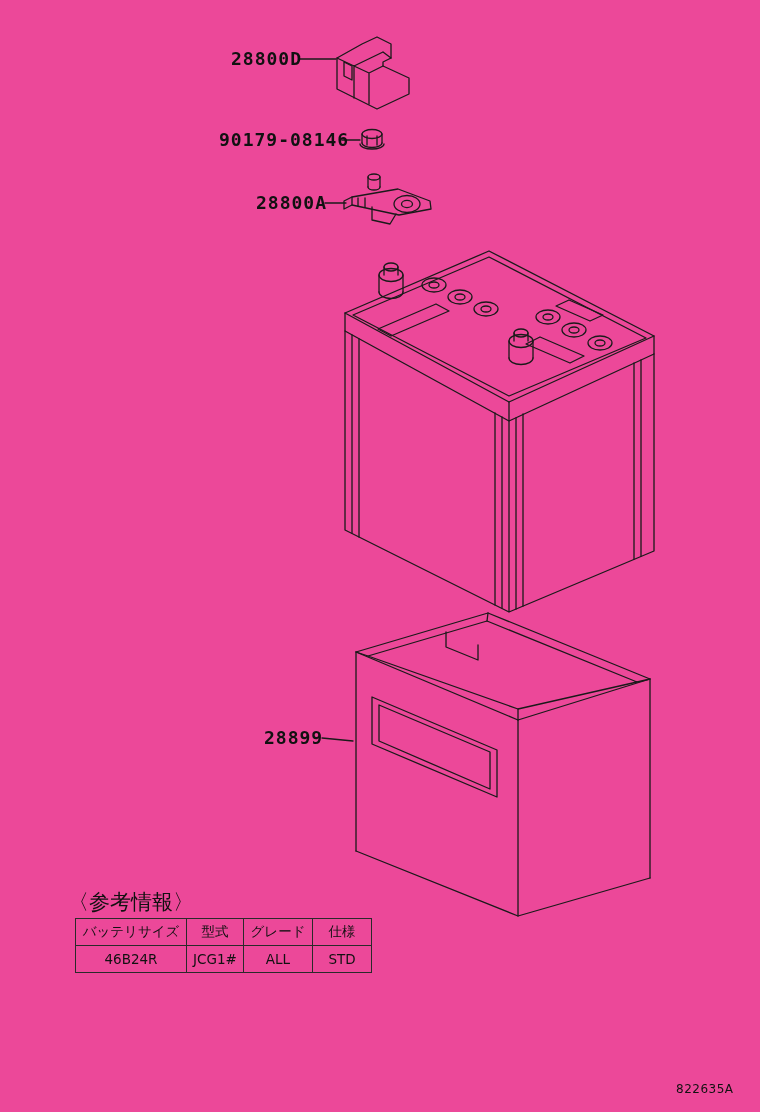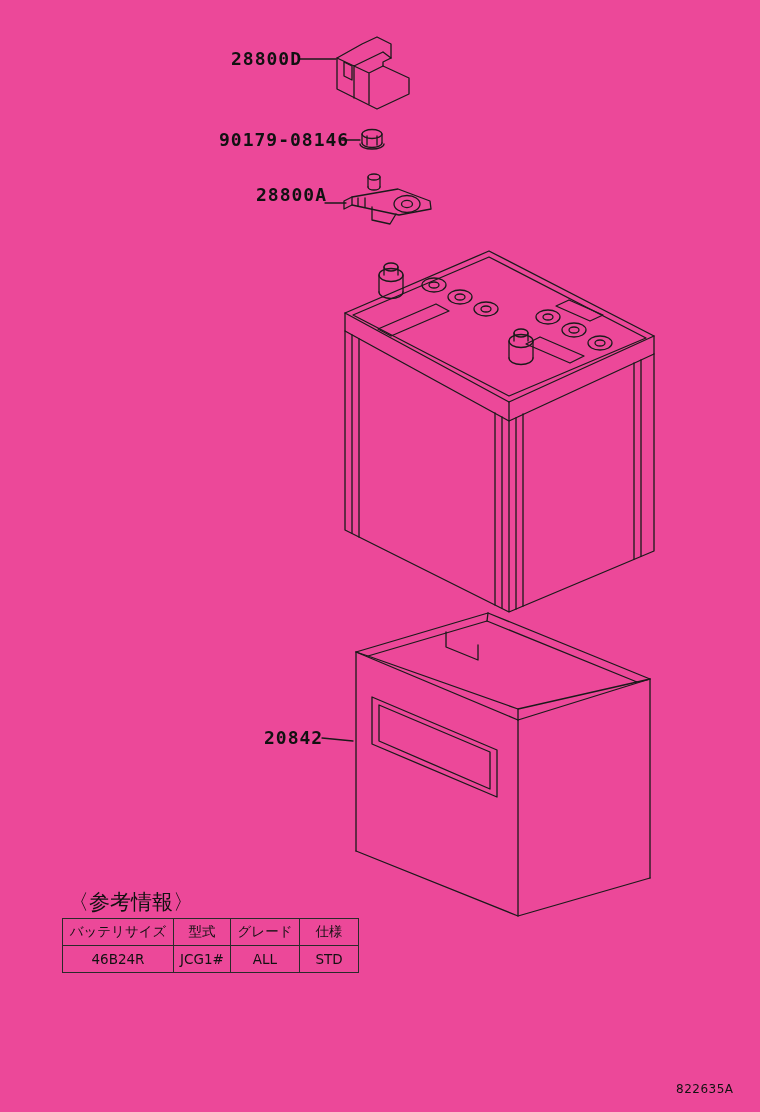"28800A" div.part-label { top: 184px -> 192px }
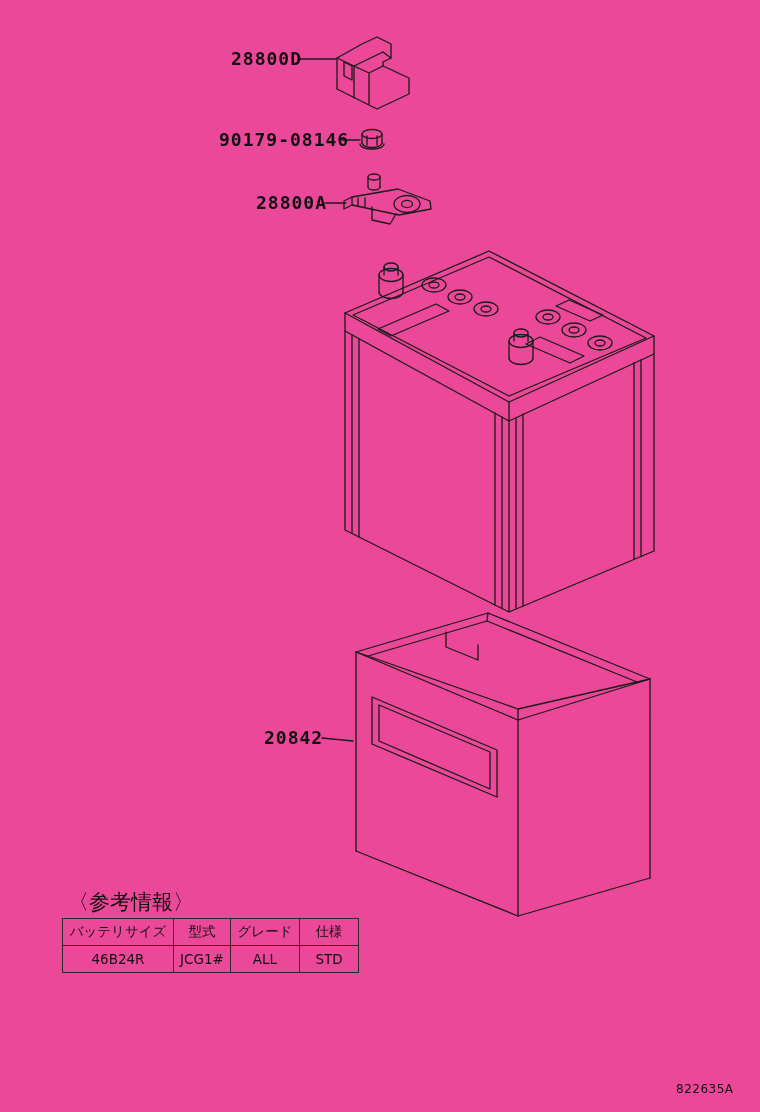"20842" div.part-label { text: 20842 -> 28899 }
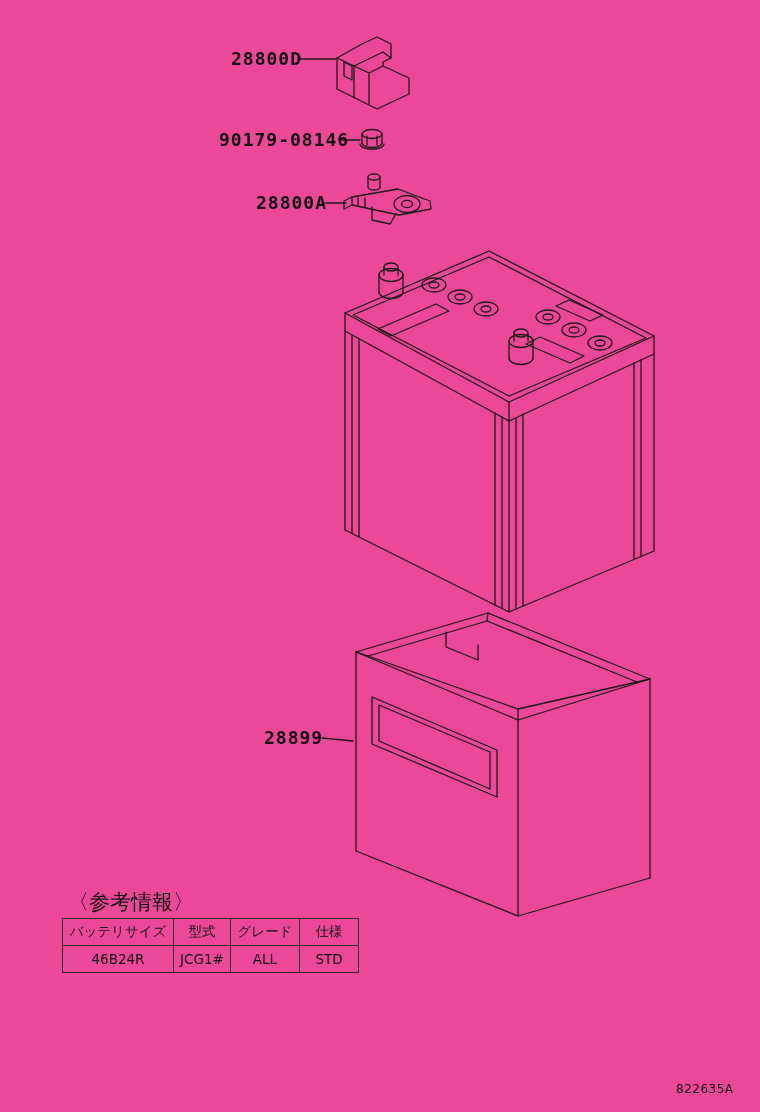"バッテリサイズ" table.ref-table { left: 62px -> 75px }
